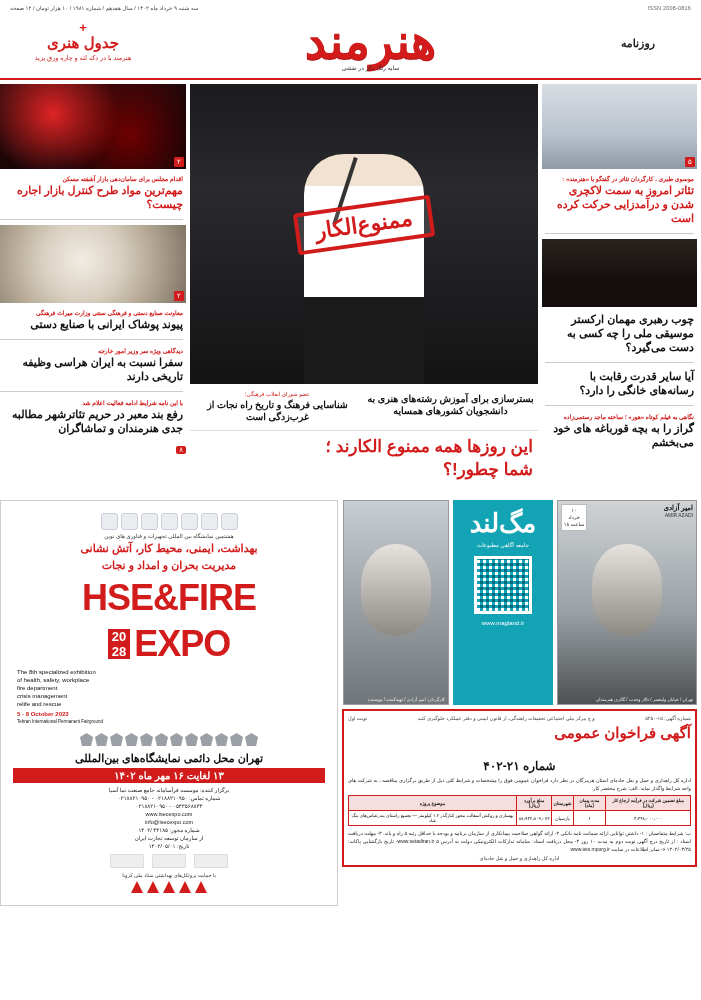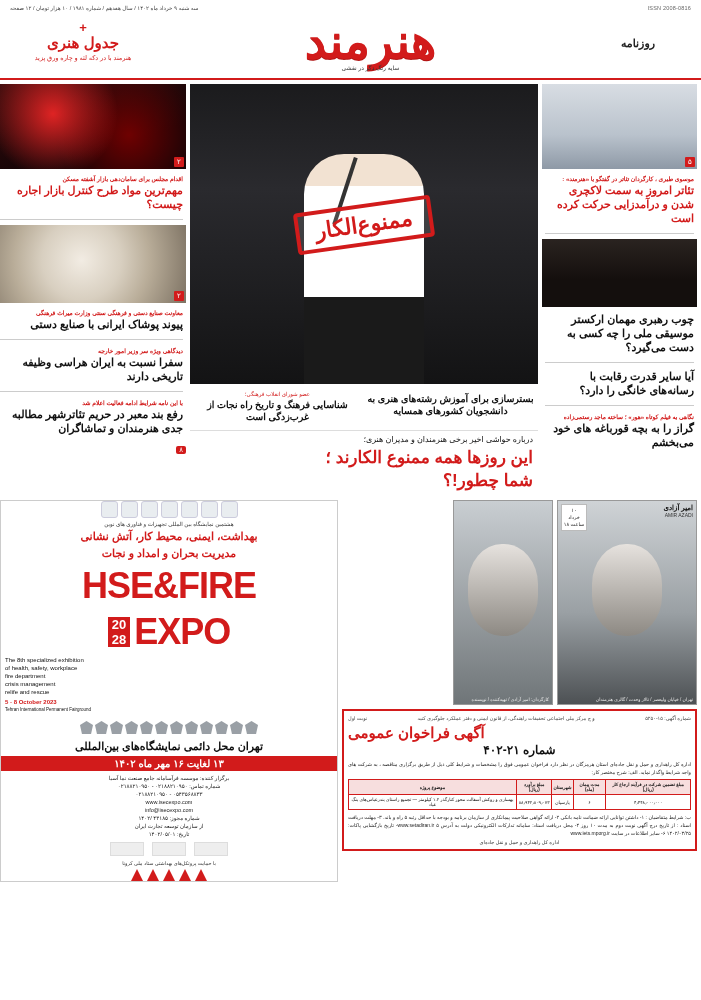"درباره حواشی اخیر برخی هنرمندان" div.lead { html: <div>درباره حواشی اخیر برخی هنرمندان و مدیران هنری؛</div> -> none }
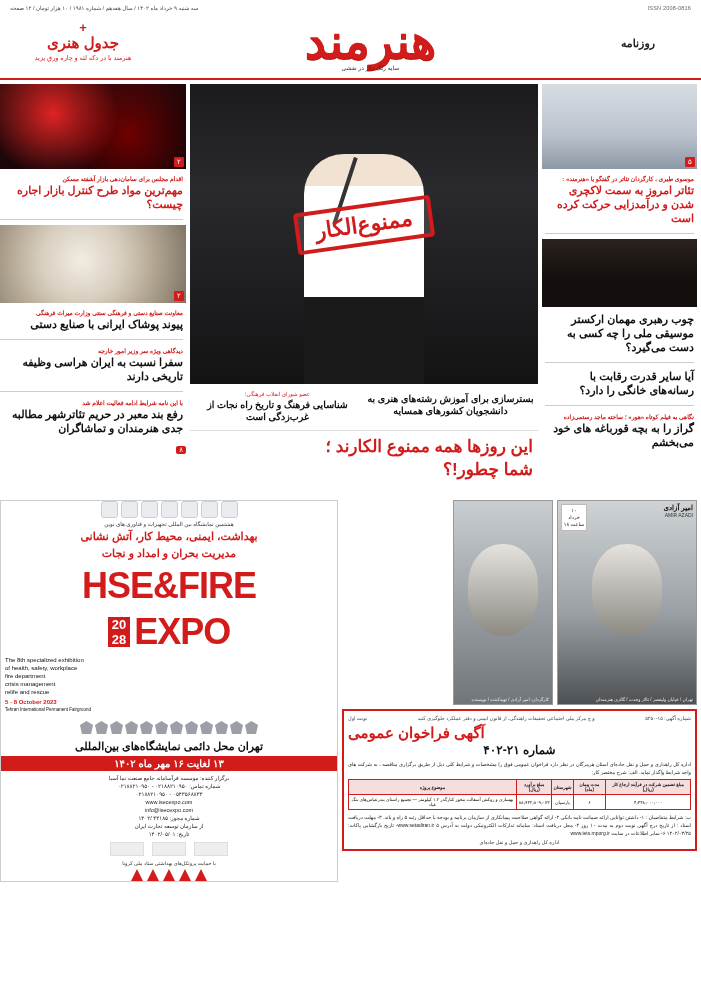"مگ‌لند" div.ad-teal { html: none -> <div> <div>مگ‌لند</div> <div>جامعه آگاهی مطبوعات</div> <div></div> <div>www.magland.ir</div> </div> }
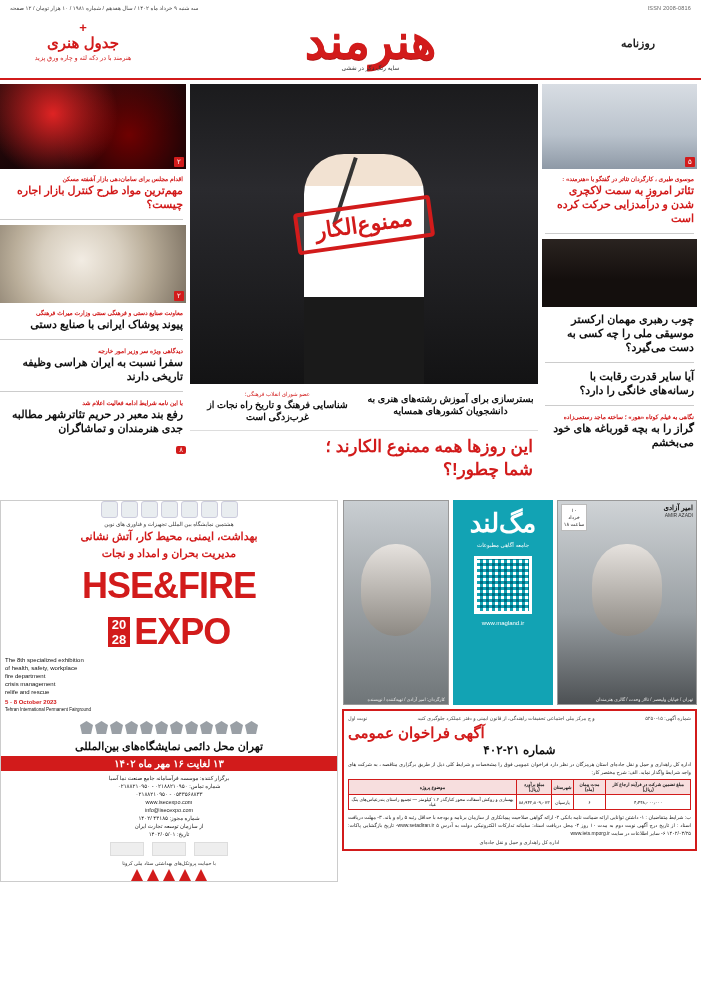"بهداشت، ایمنی، محیط کار، آتش" .expo { padding: 0 -> 12px }
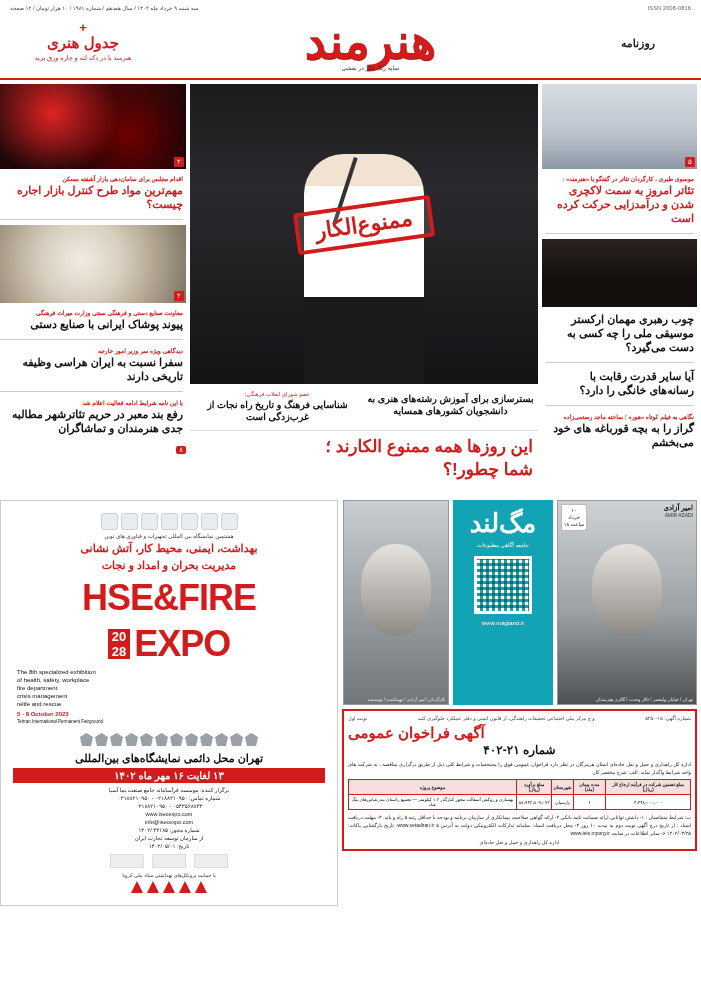"آگهی فراخوان عمومی" .notice h3 { margin: 3px 0 1px -> 3px 0 17px; text-align: left -> right }
